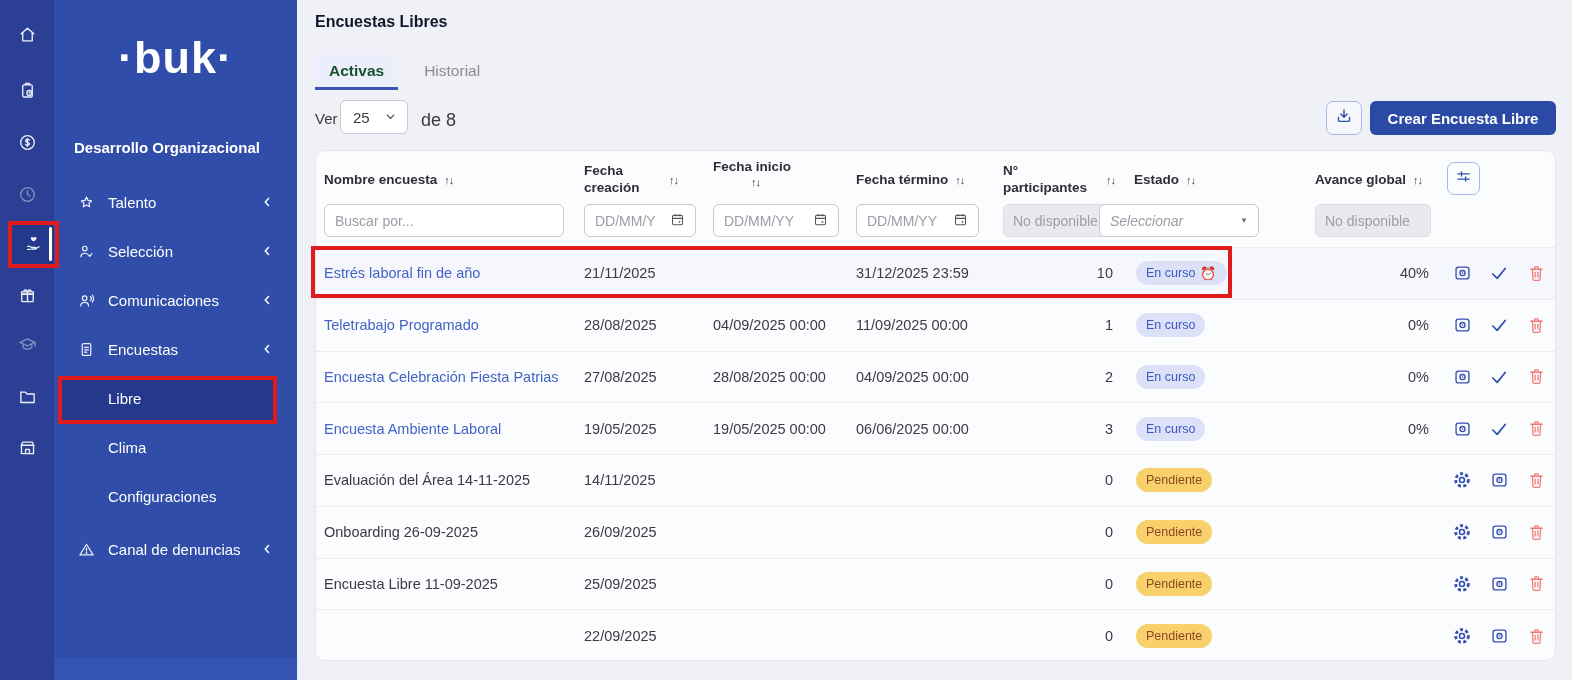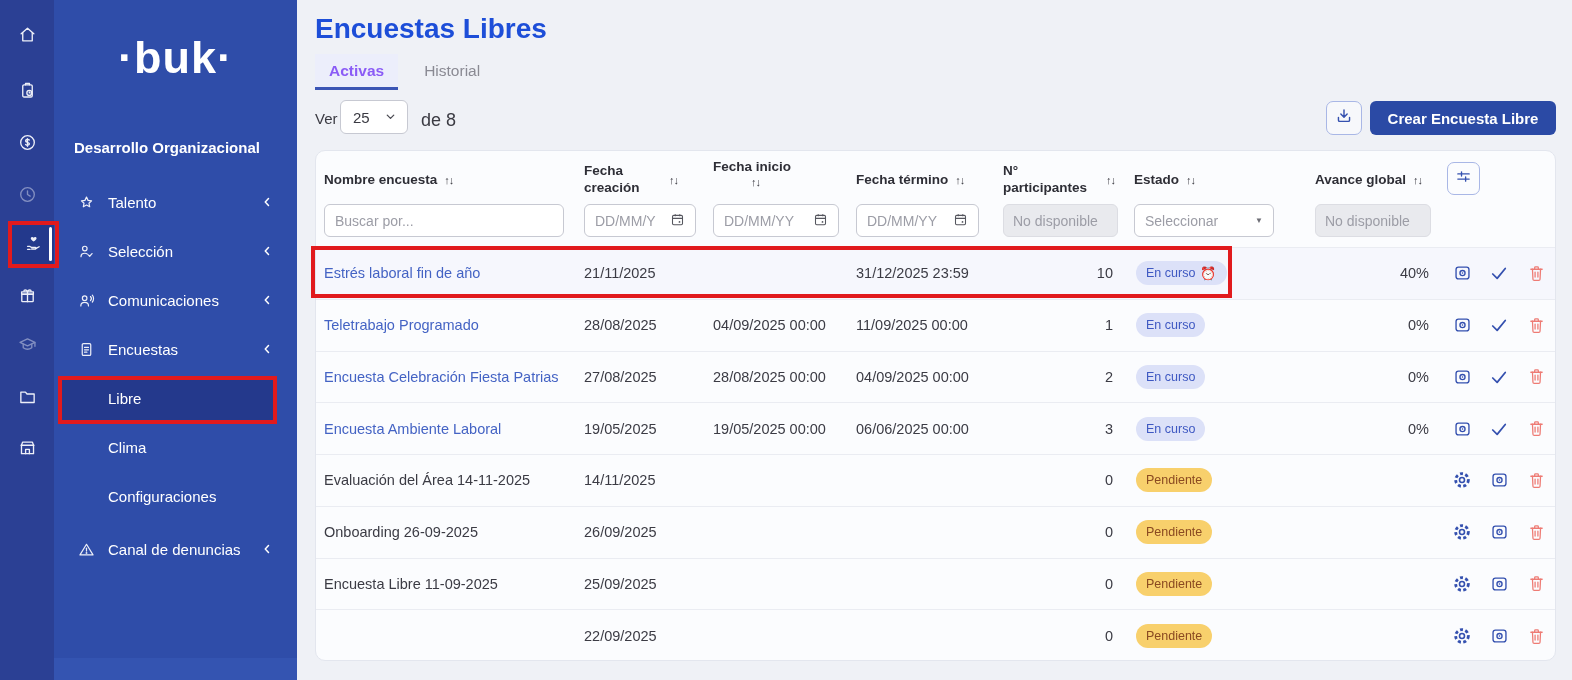"Encuestas Libres" .page-title { color: #1d4ed8 -> #0f172a; font-size: 28px -> 16px }
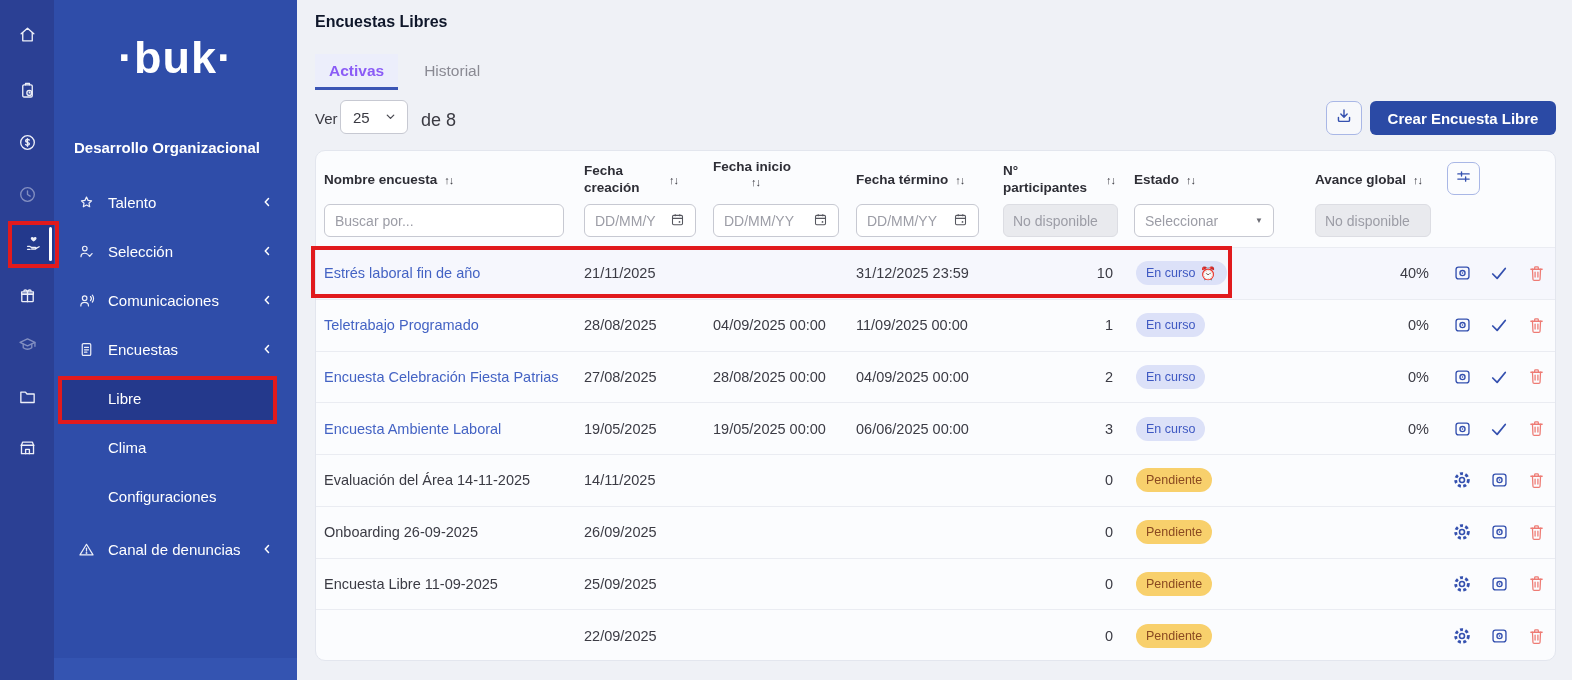"Activas" .tab.active { color: #8b5cf6 -> #14532d }
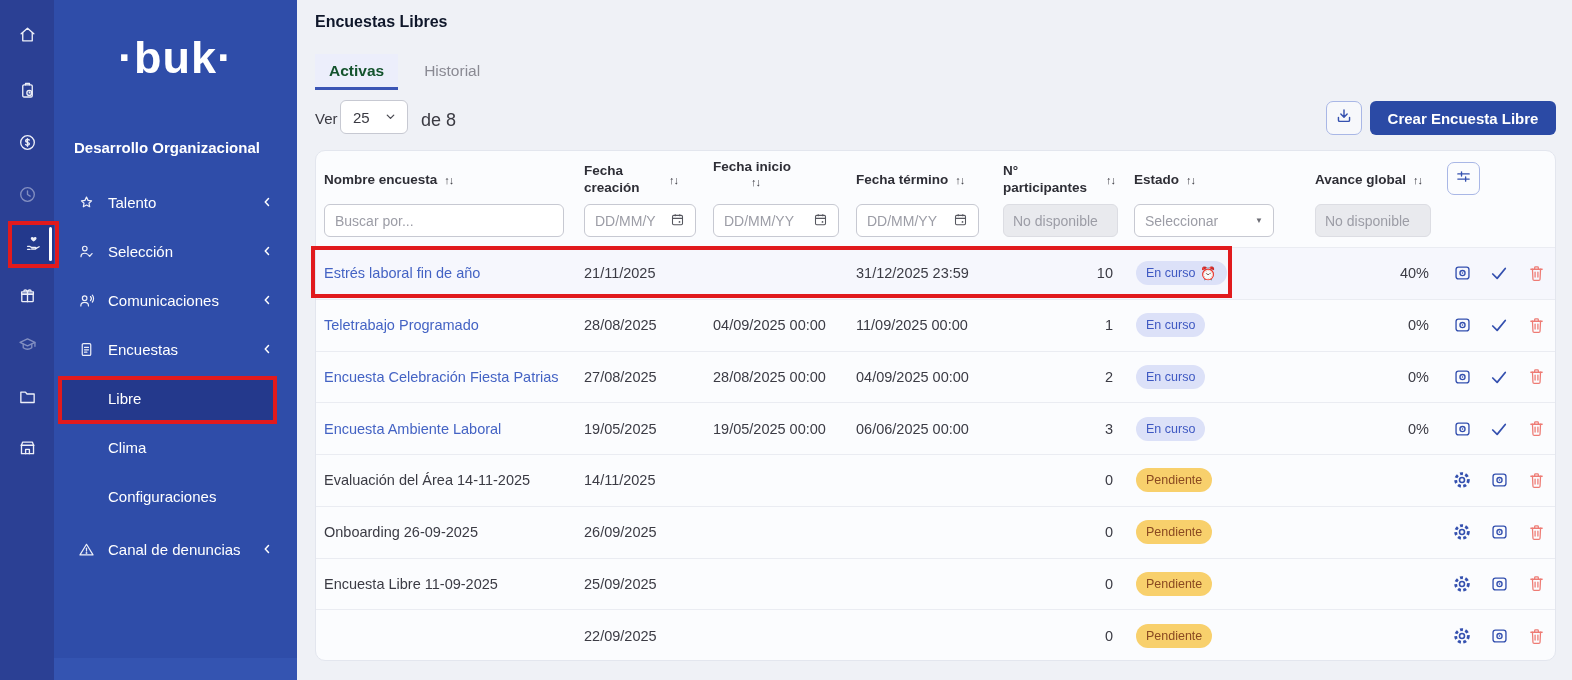"Seleccionar" div.fcell { font-style: none -> italic; left: 818px -> 783px; width: 140px -> 160px }
